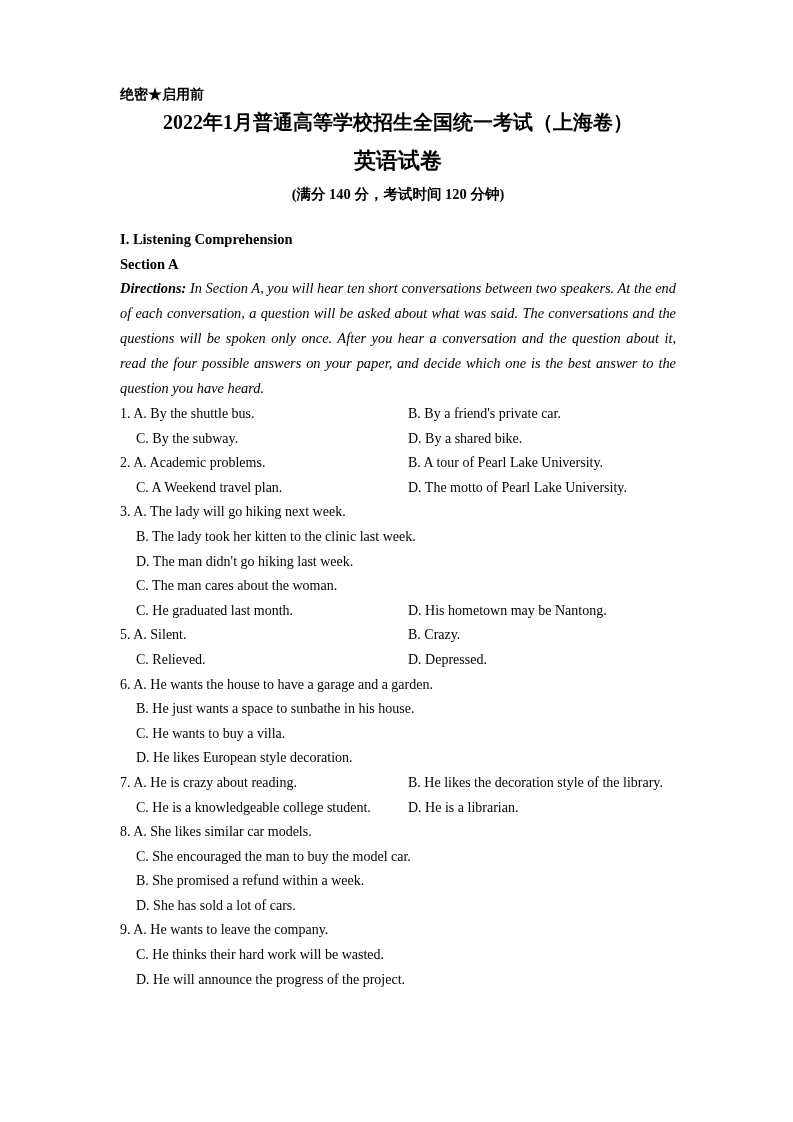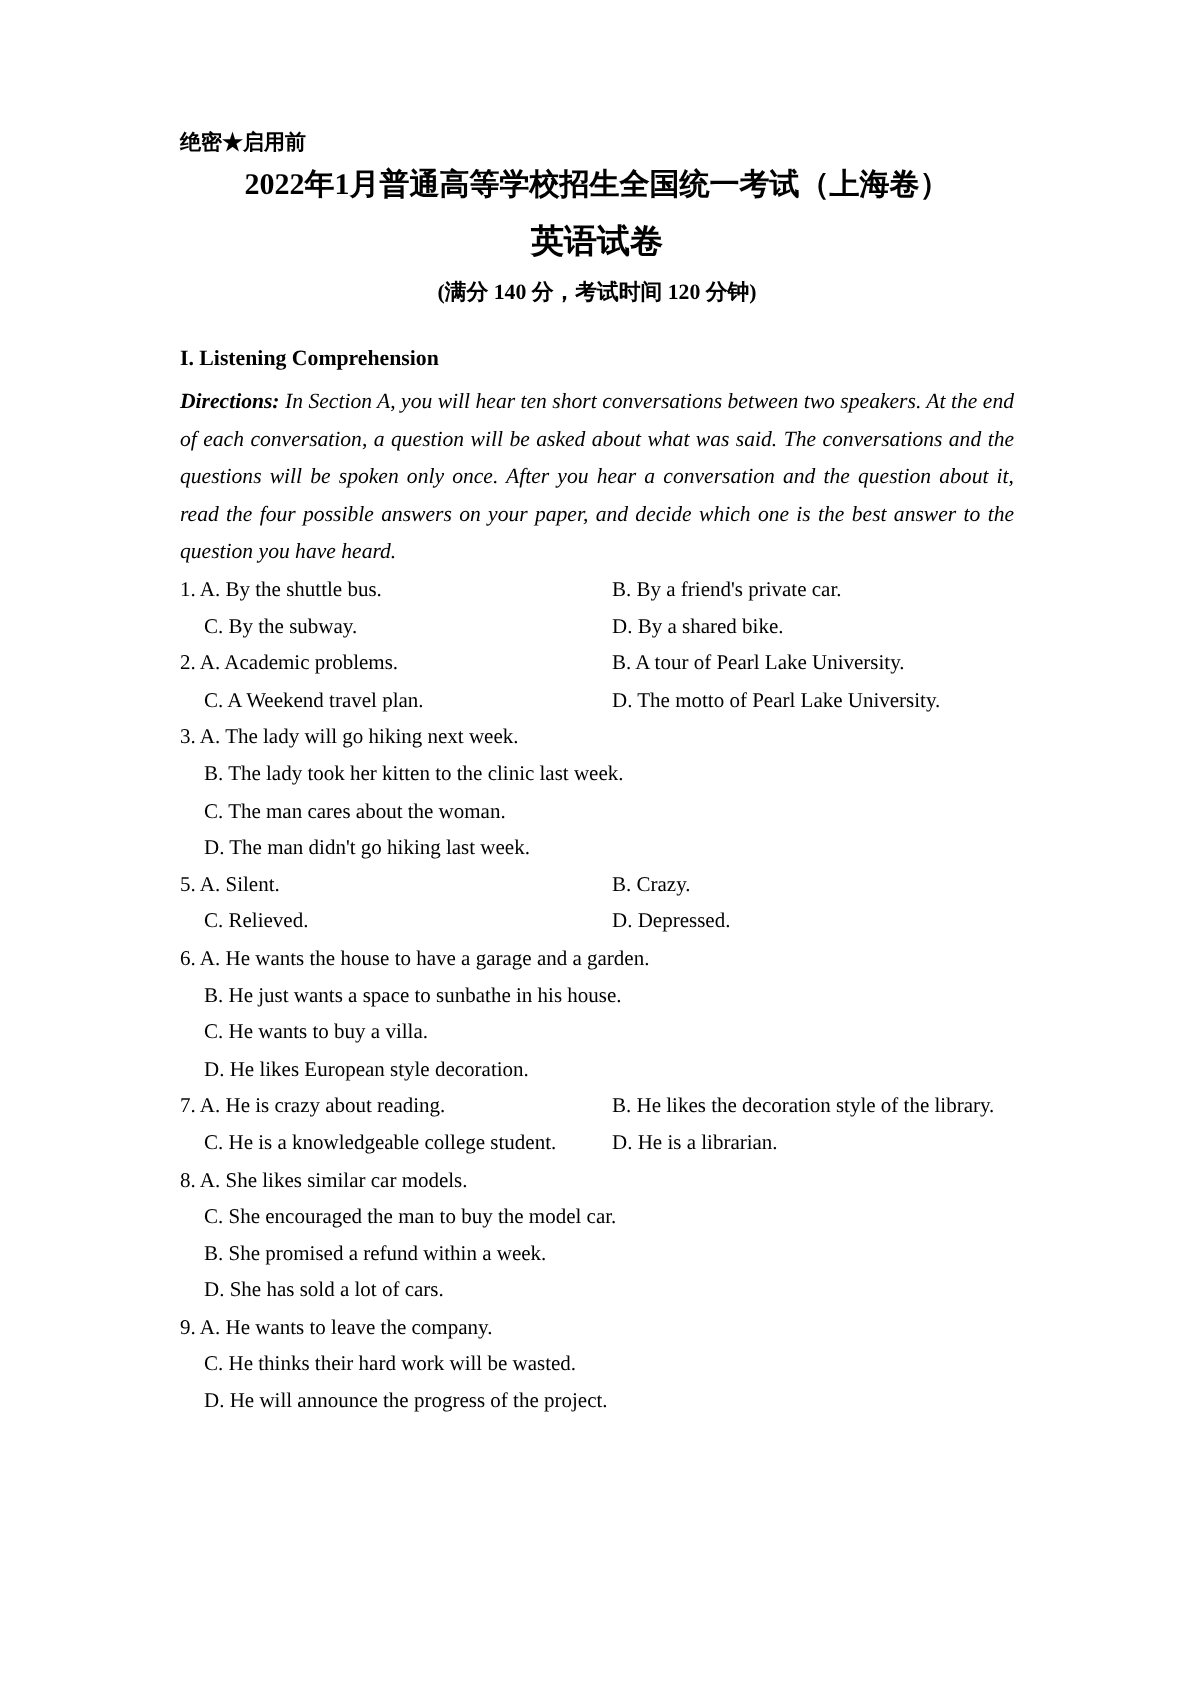"Section A" div.sec-sub { html: none -> <div>Section A</div> }
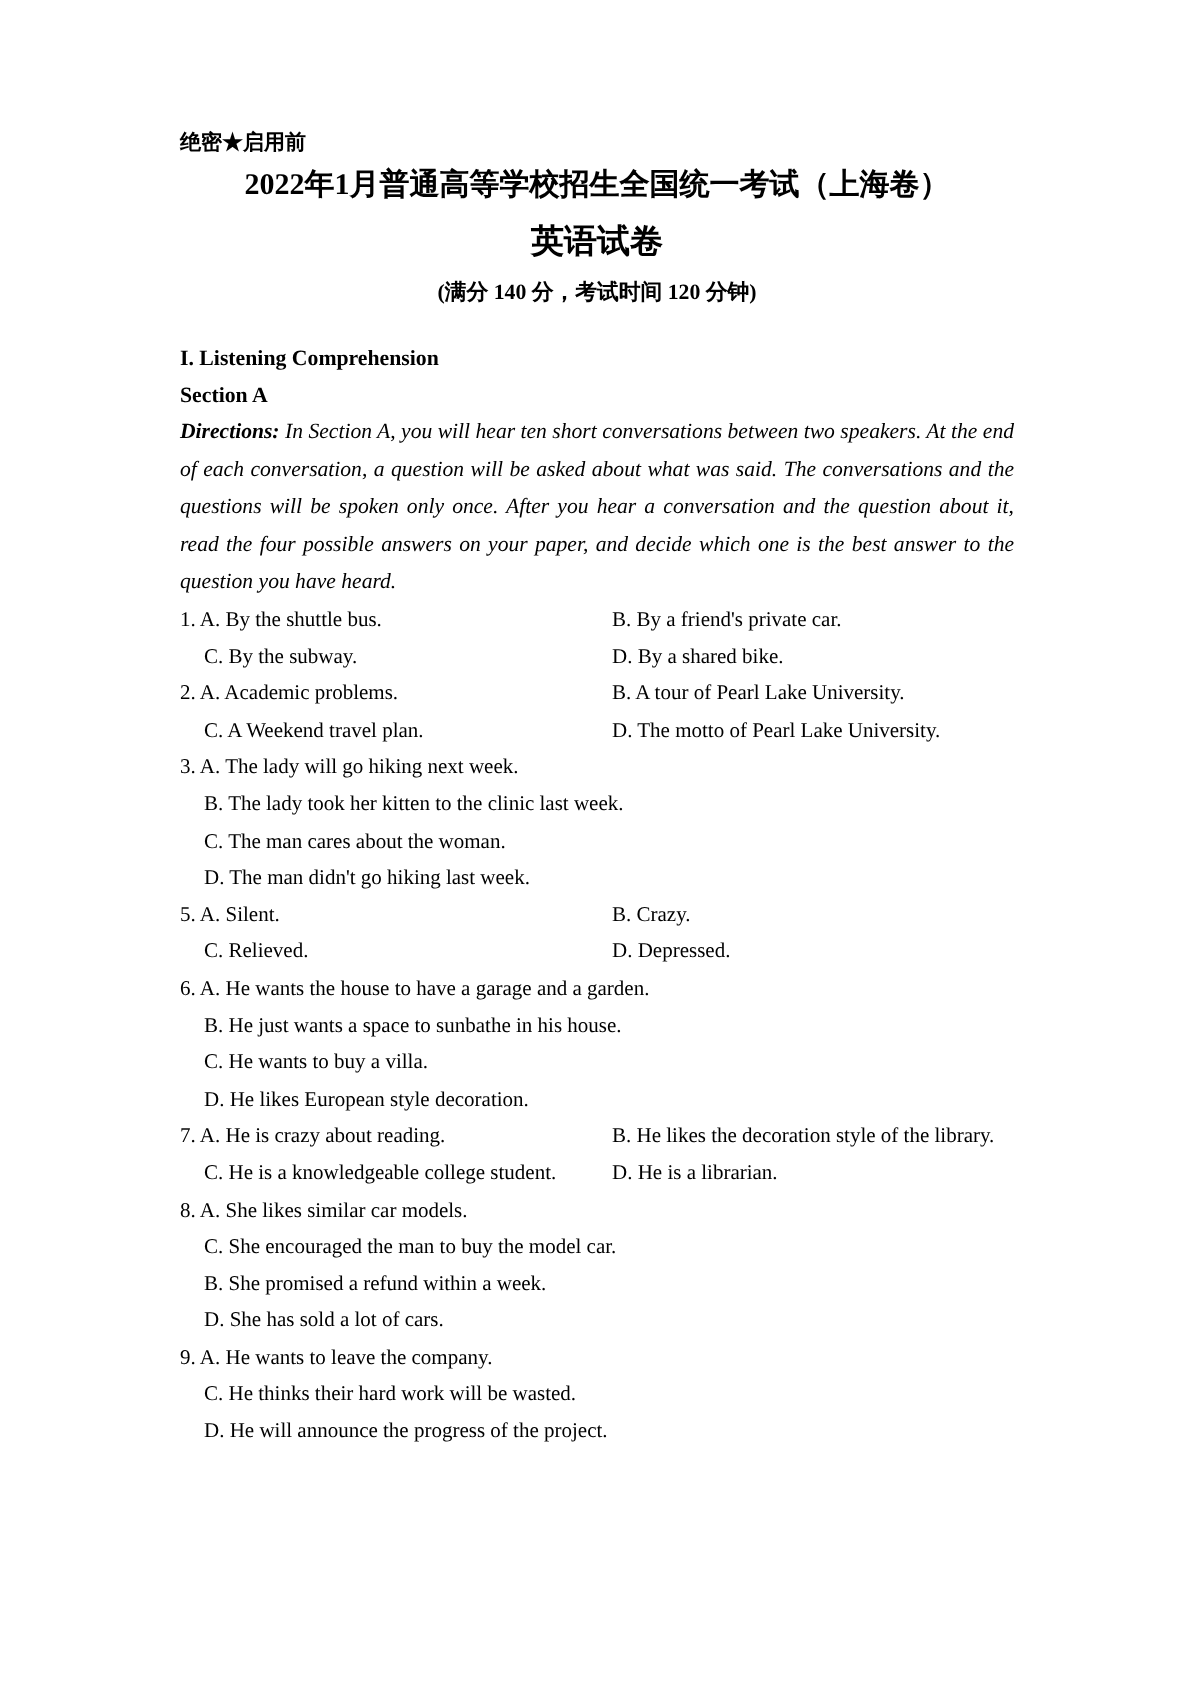"C. The man cares about" div.q-line { order: before "D. The man didn't go" -> after "D. The man didn't go" }
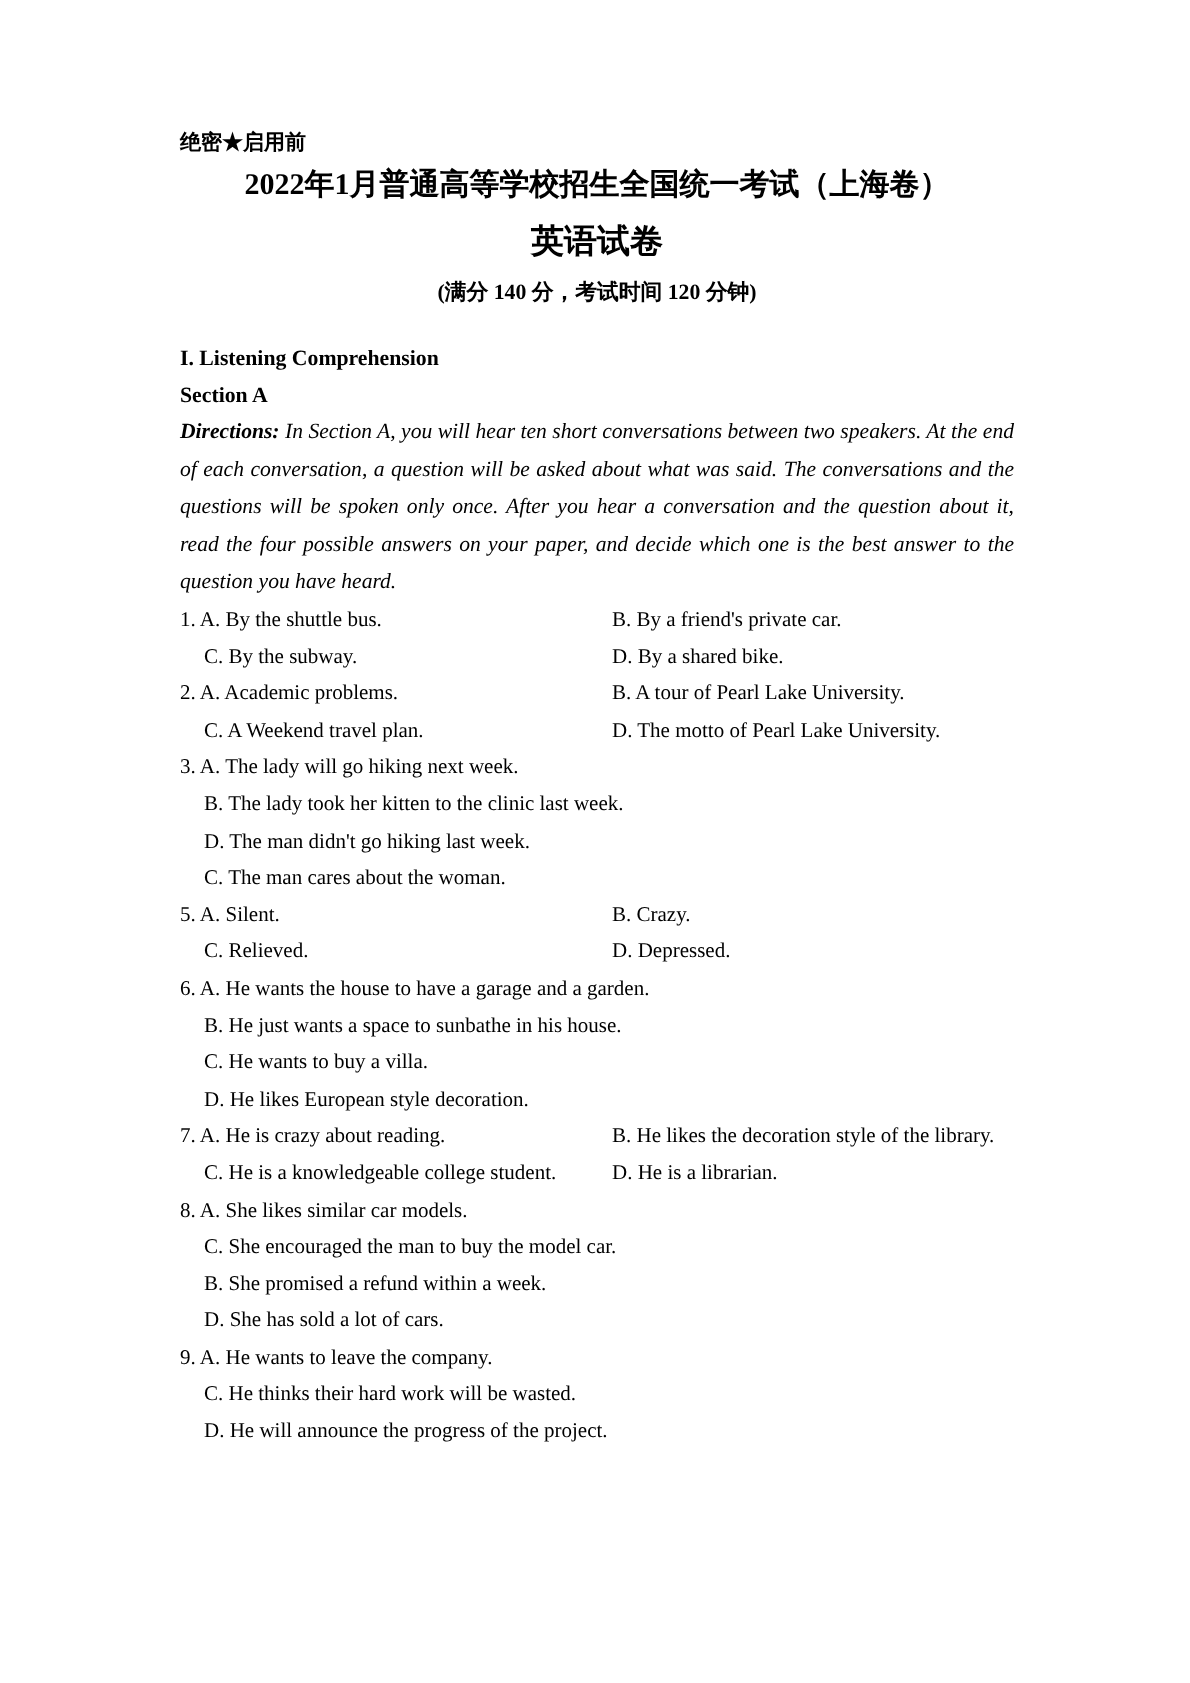"C. He graduated last month." div.q-line { html: none -> <div><span>C. He graduated last month.</span><span>D. His hometown may be Nantong.</span></div> }
